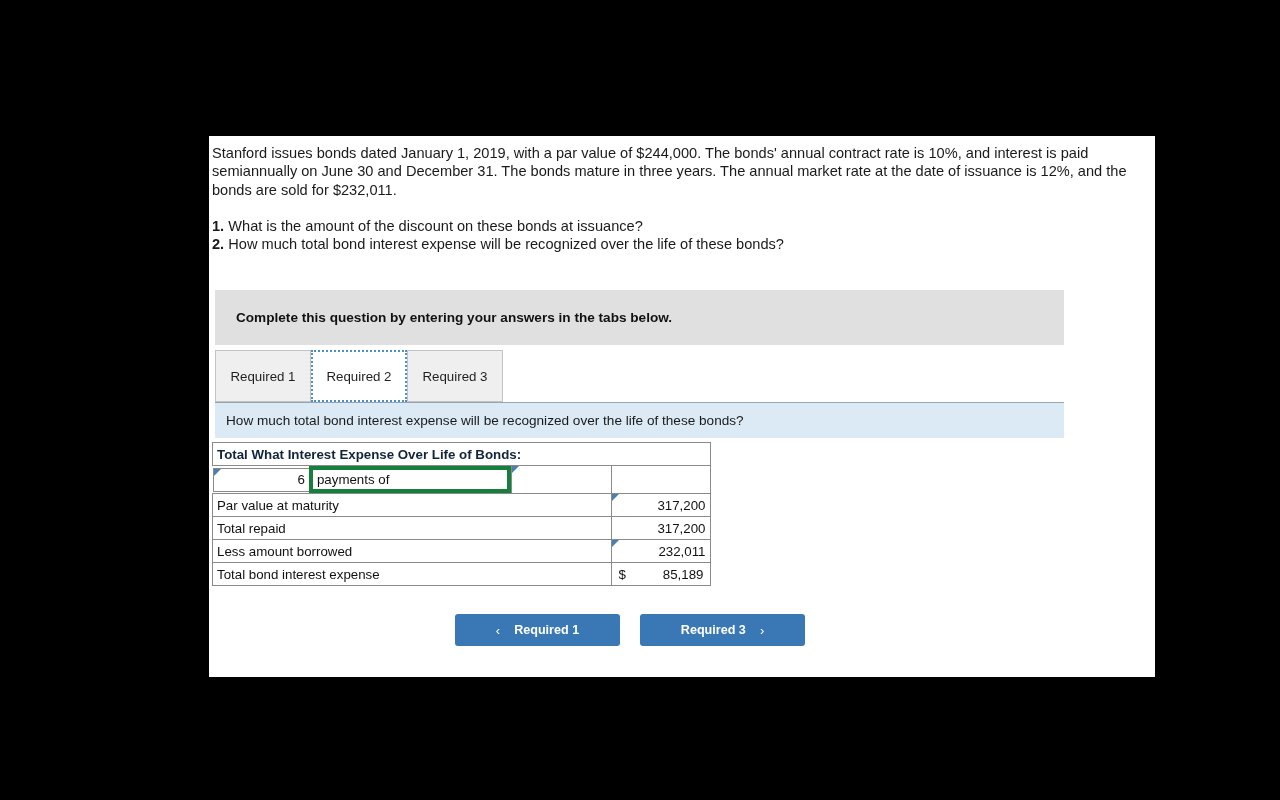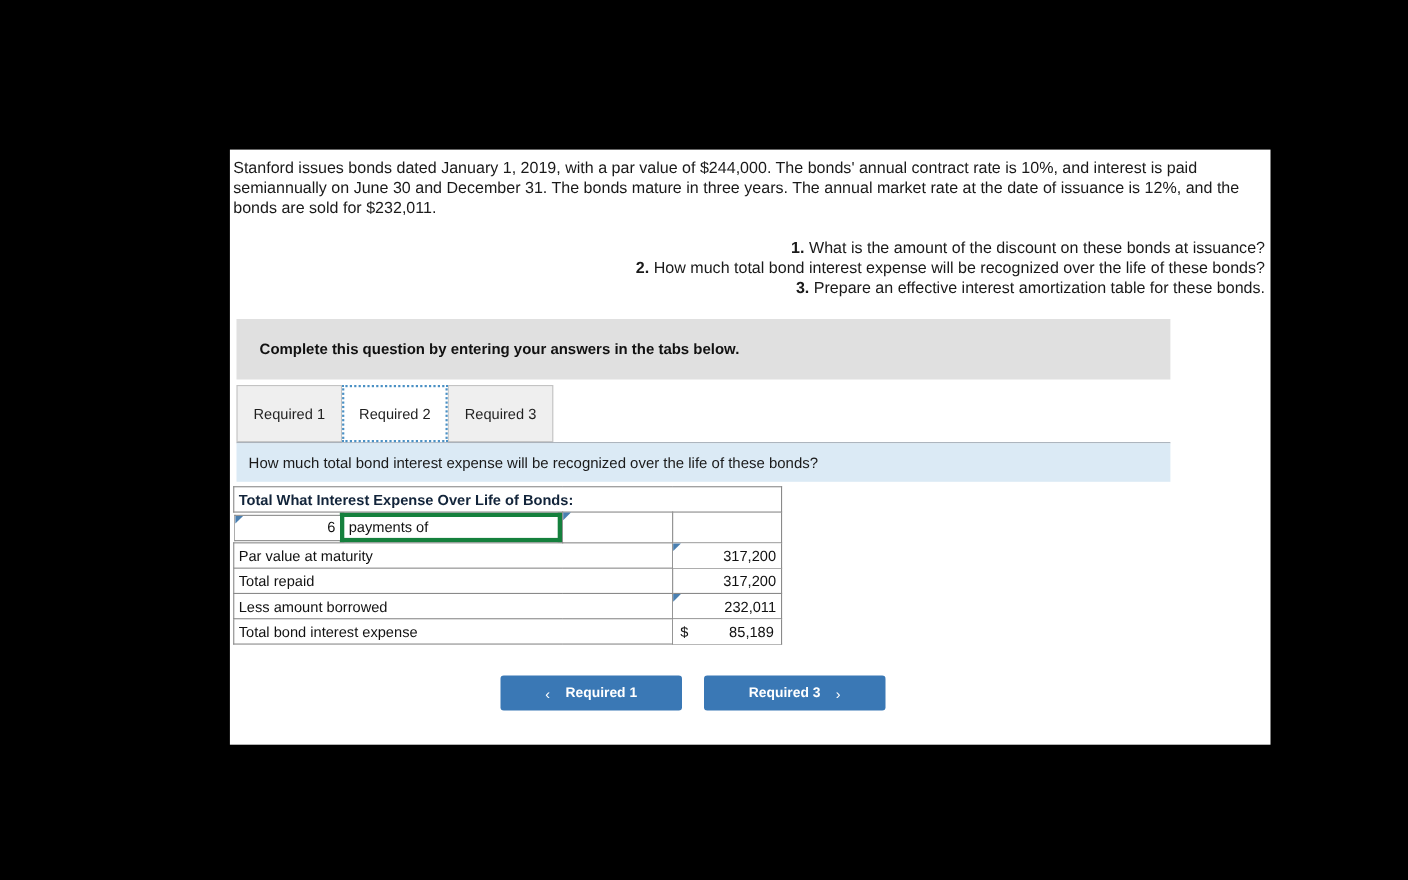"1. What is the amount" .qline { text-align: right -> none }
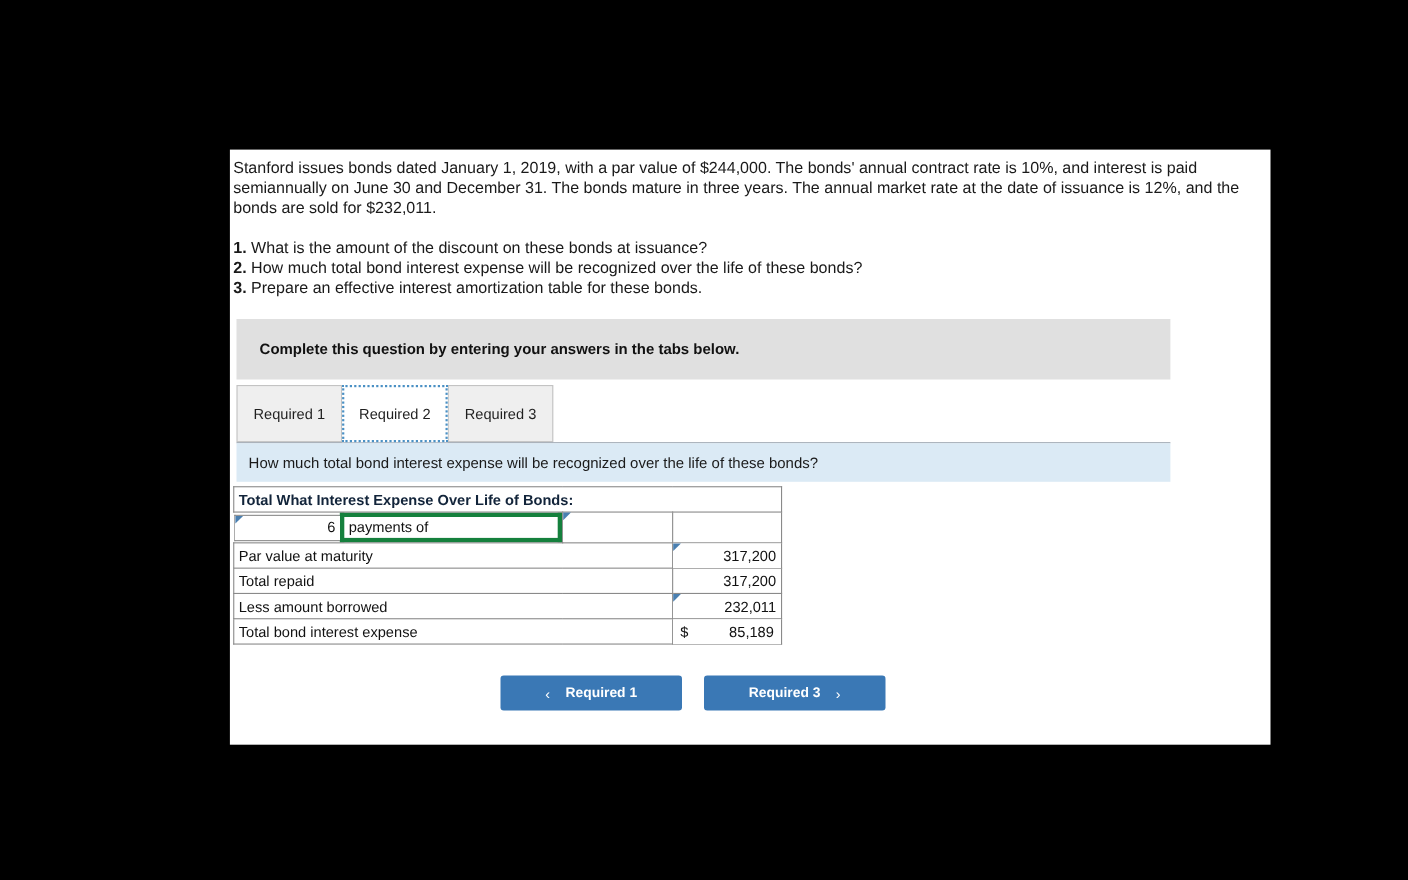"3. Prepare an effective interest" p.qline { html: <p><span>3.</span> <span>Prepare an effective interest amortization table for these bonds.</span></p> -> none }
